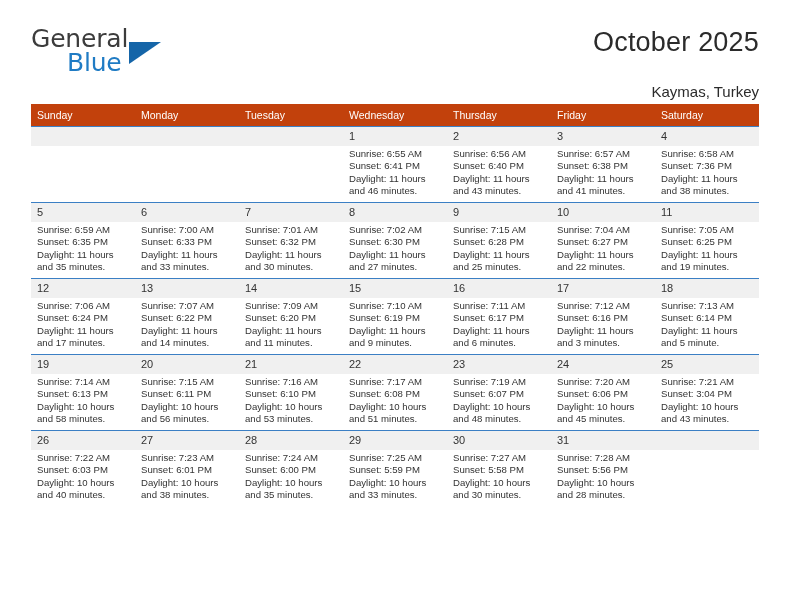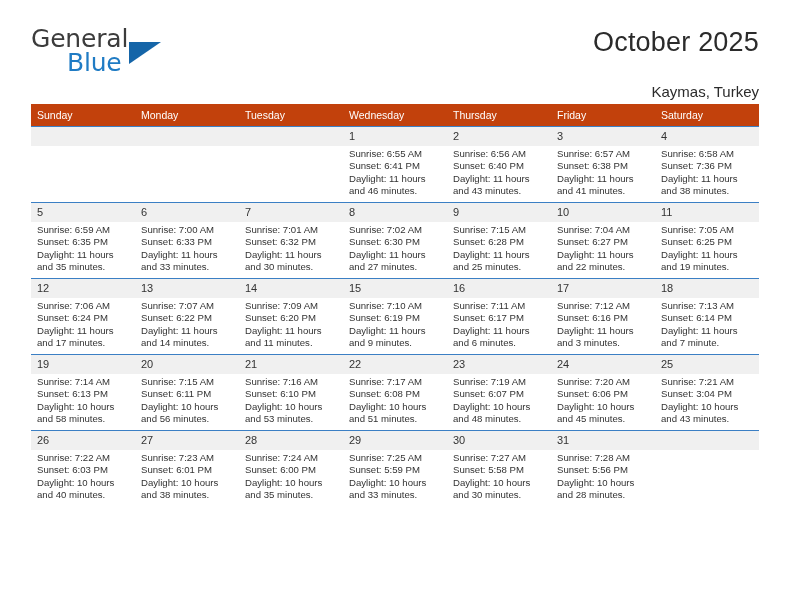"and 7 minute." div { text: 7 -> 5 }
